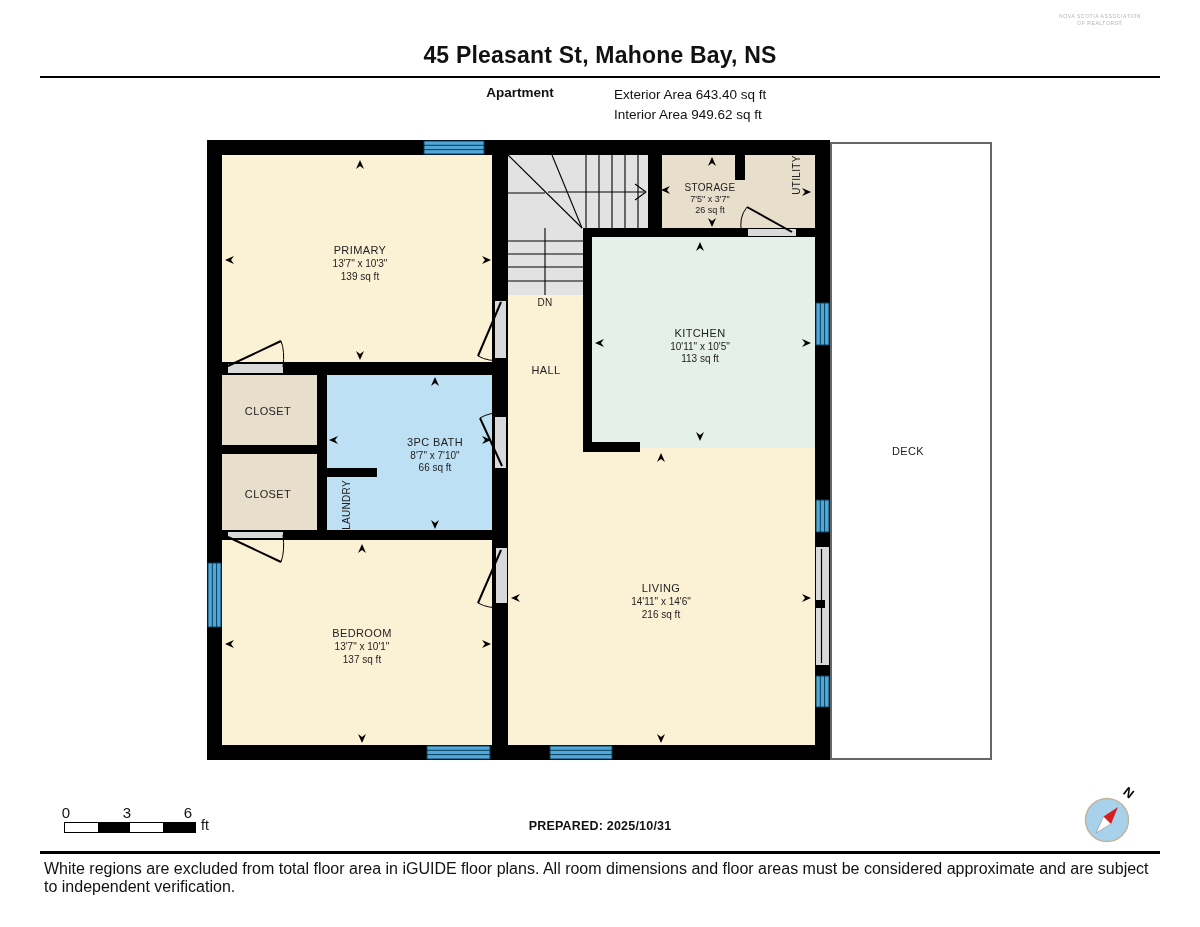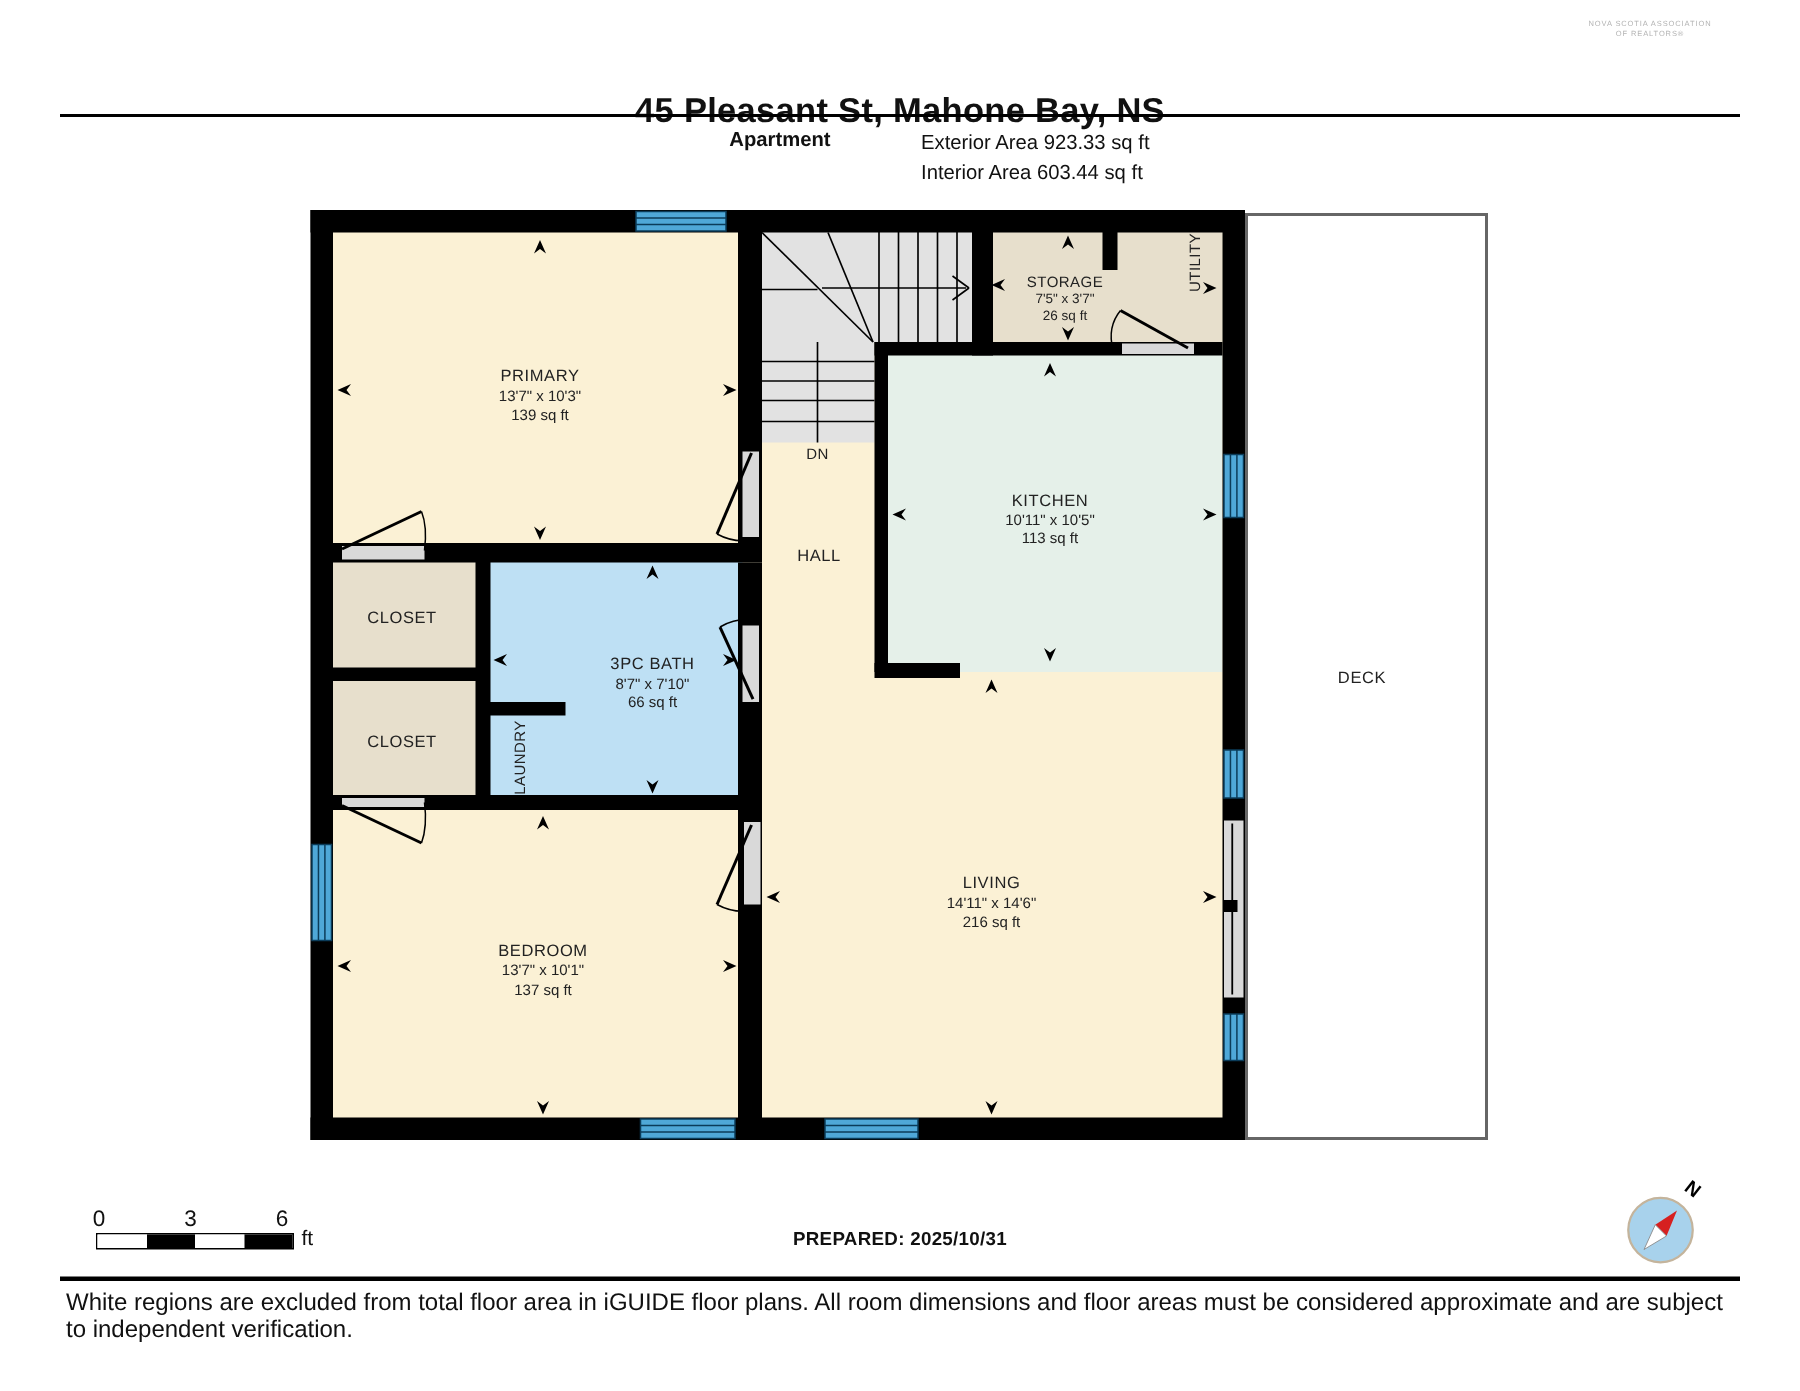"45 Pleasant St, Mahone Bay," .title { margin-top: 18px -> none }
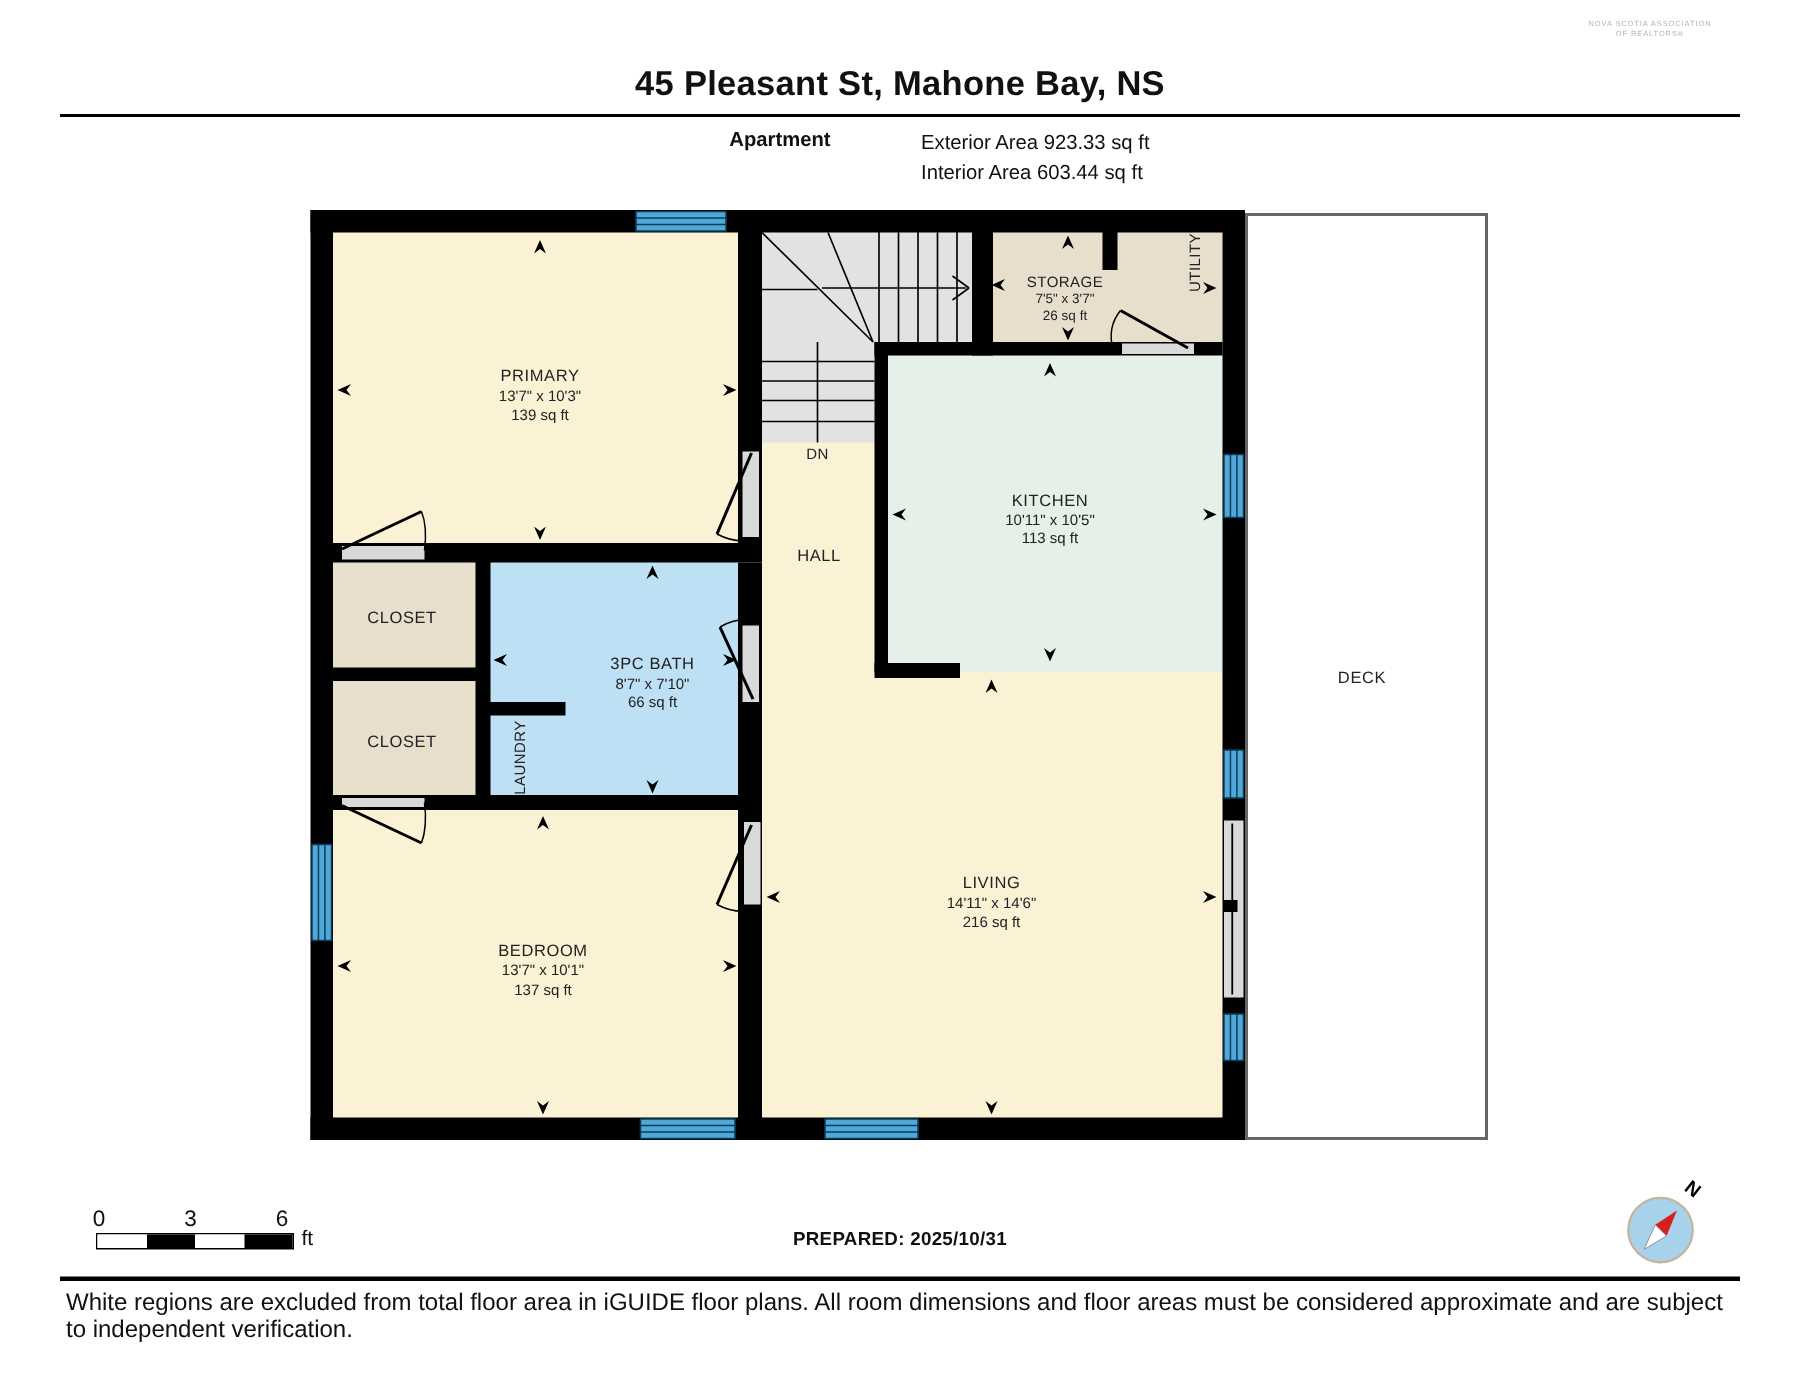"Exterior Area 923.33 sq ft" div { text: 923.33 -> 643.40 }
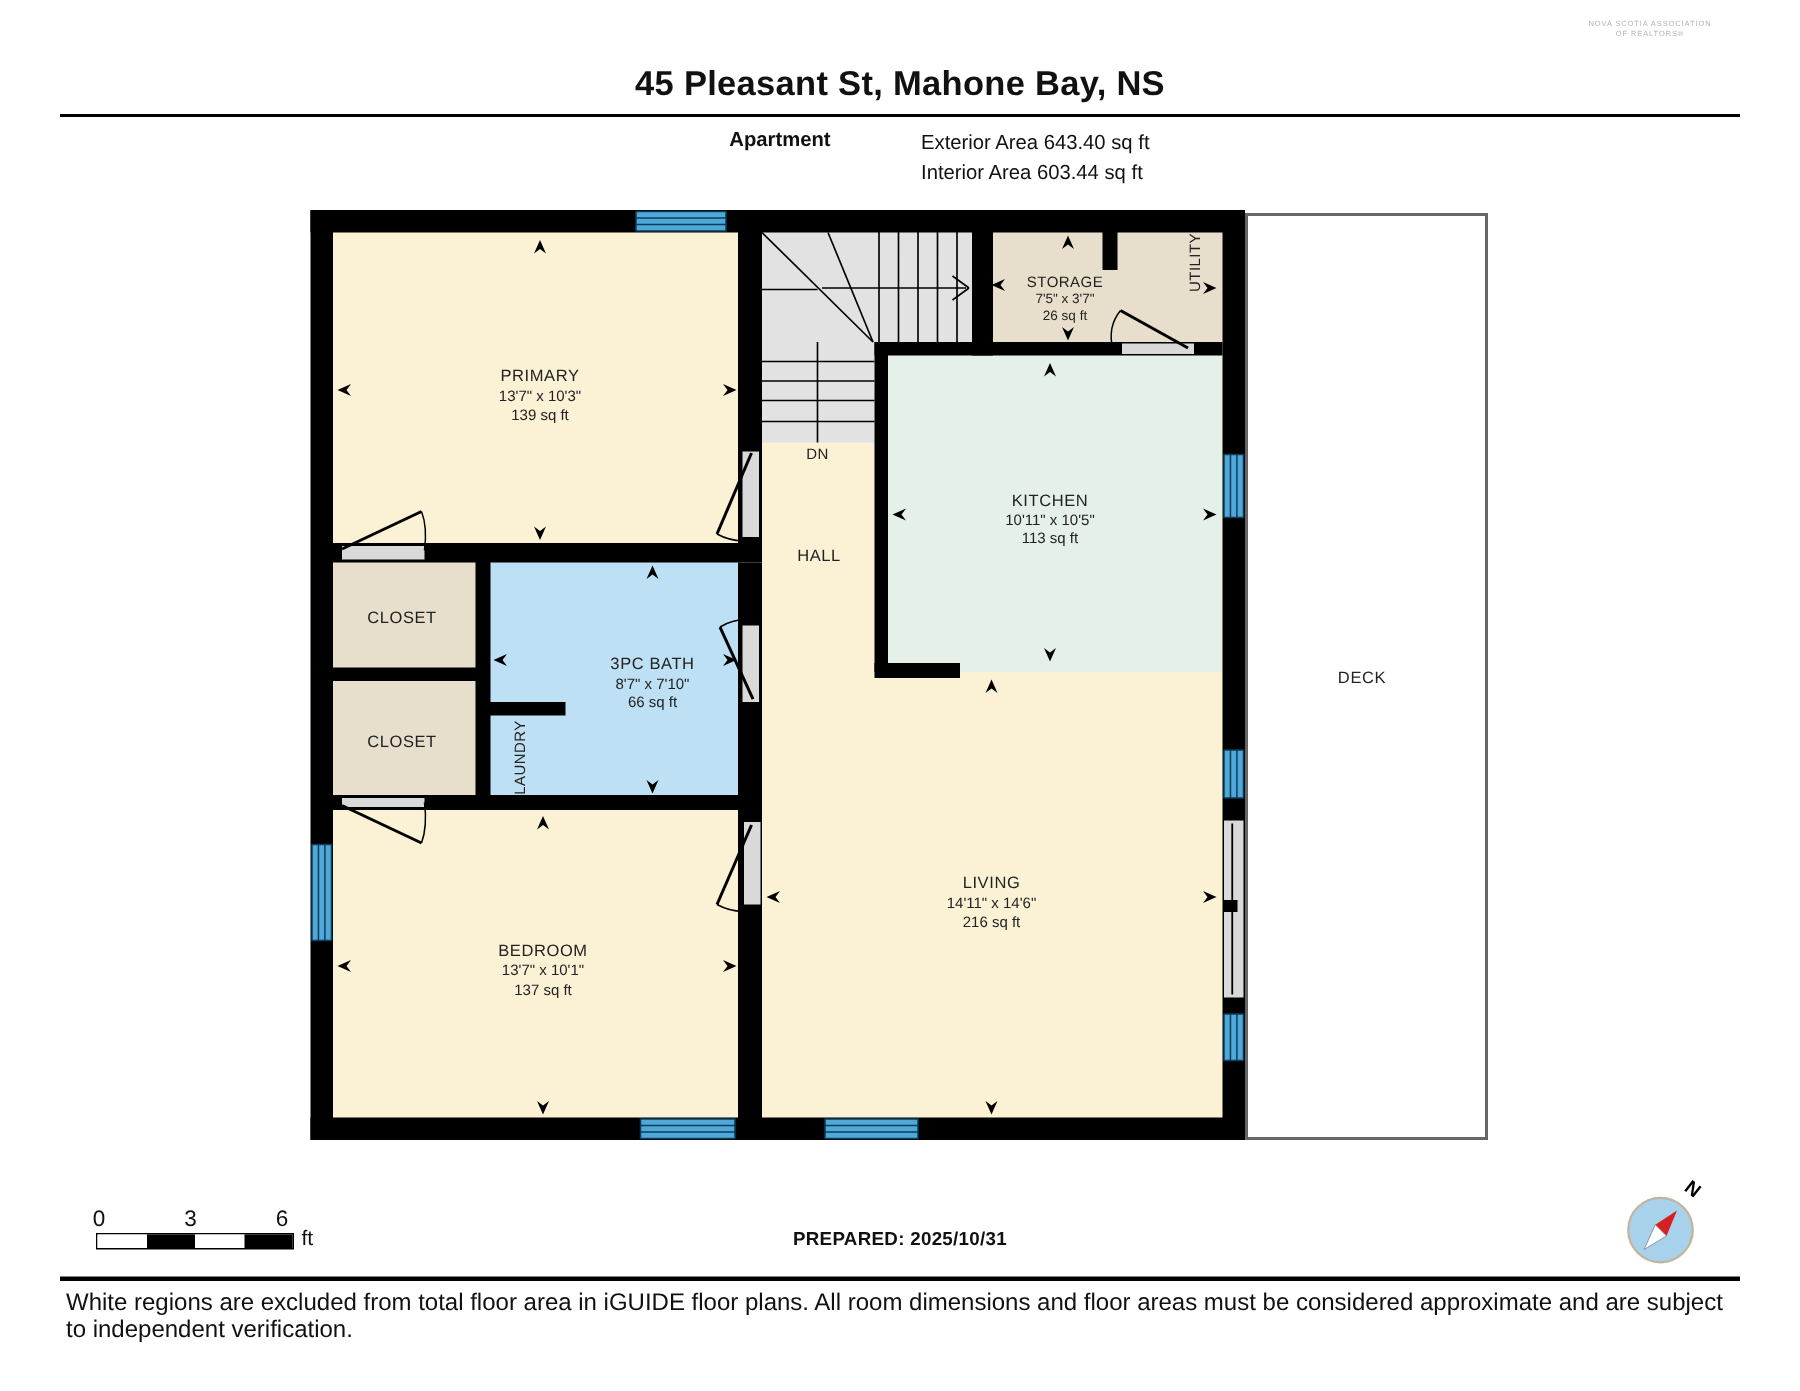"Interior Area 603.44 sq ft" div { text: 603.44 -> 949.62 }
